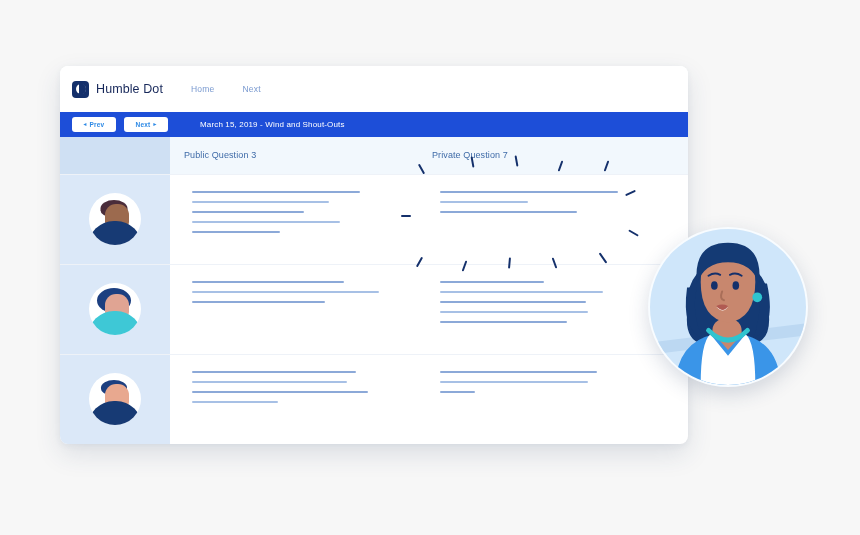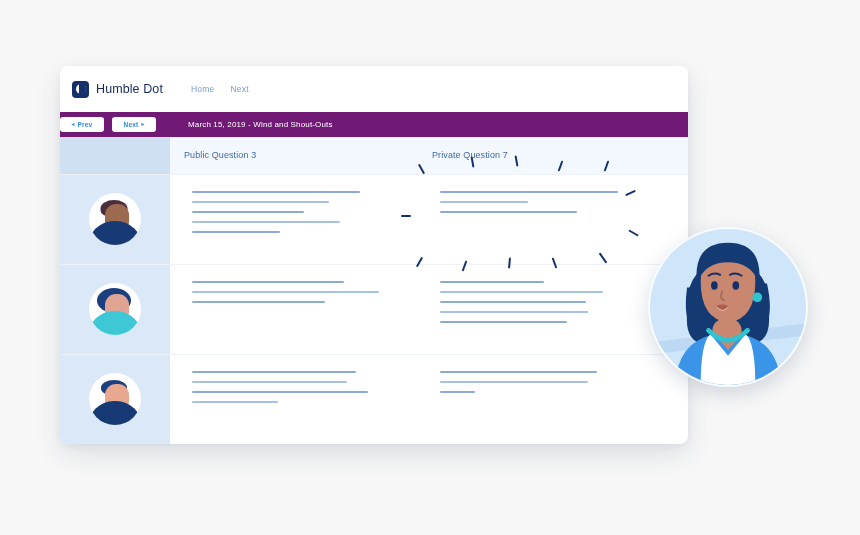"Home" .nav-links { gap: 16px -> 28px }
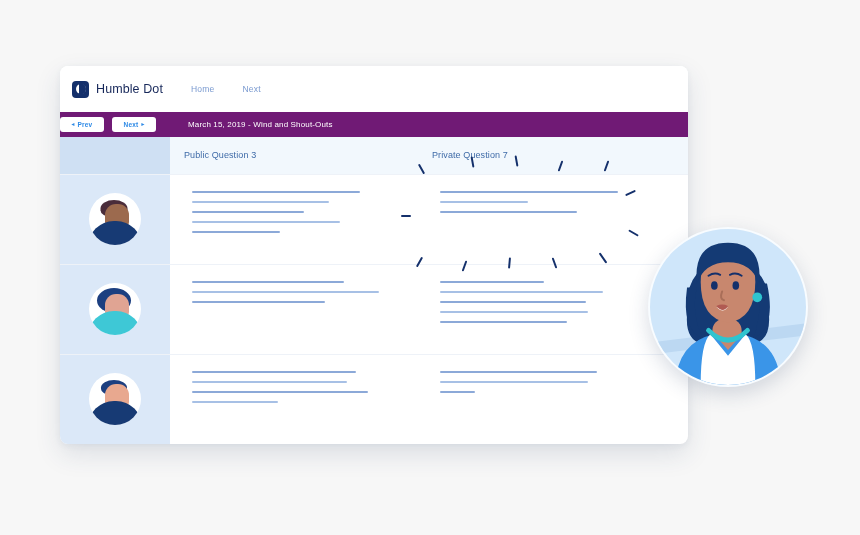"March 15, 2019 - Wind" #datebar { background: #701a75 -> #1d4ed8; padding-left: none -> 12px }
